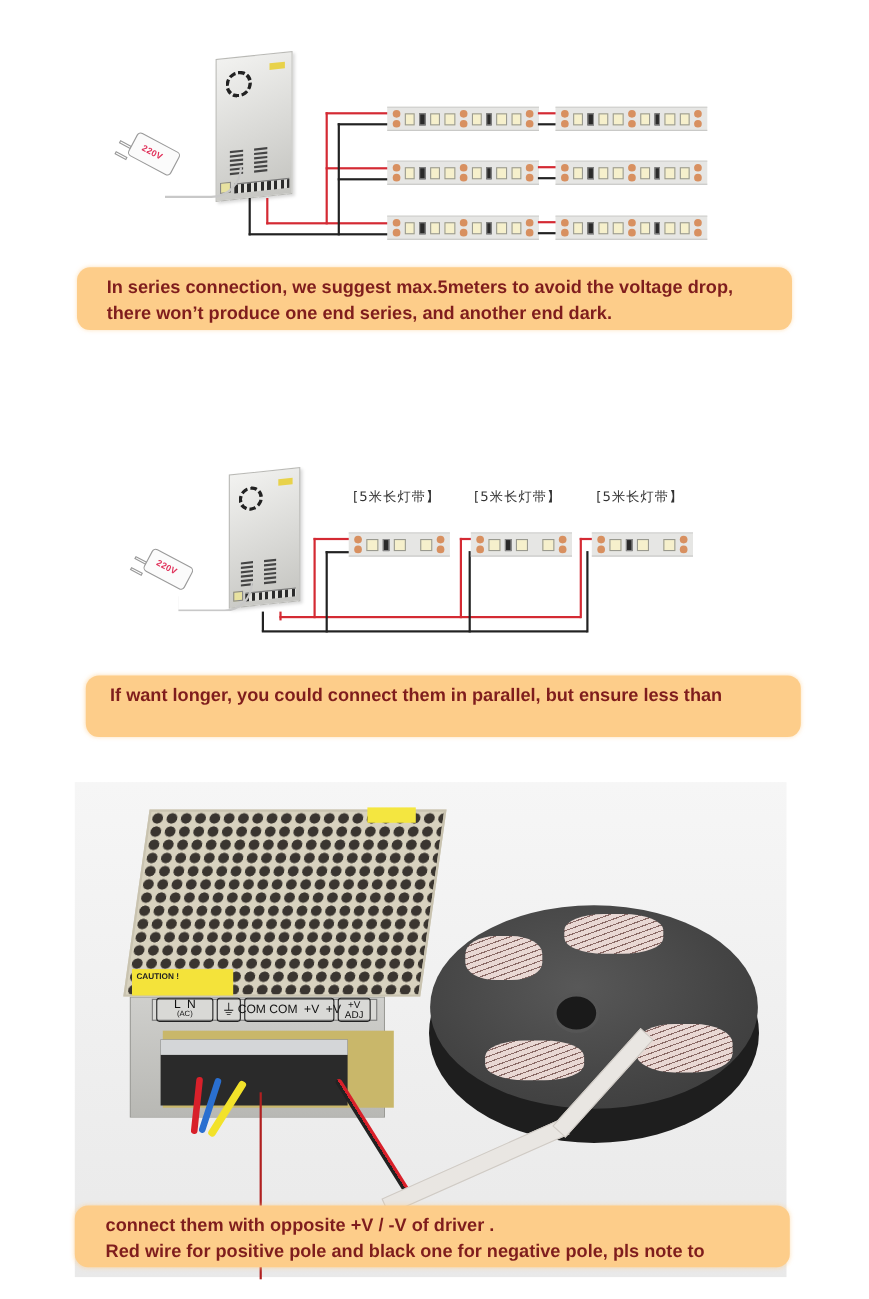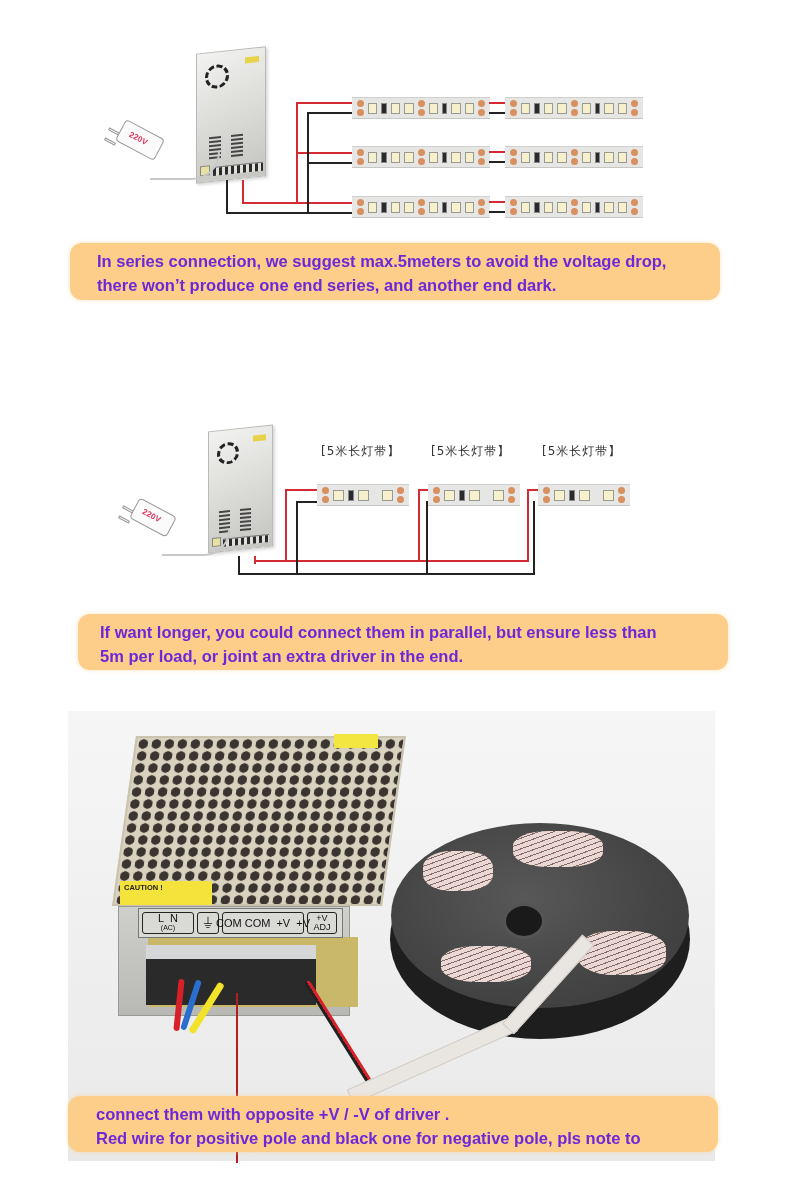"In series connection, we suggest" .callout { color: #6d28d9 -> #7f1d1d }
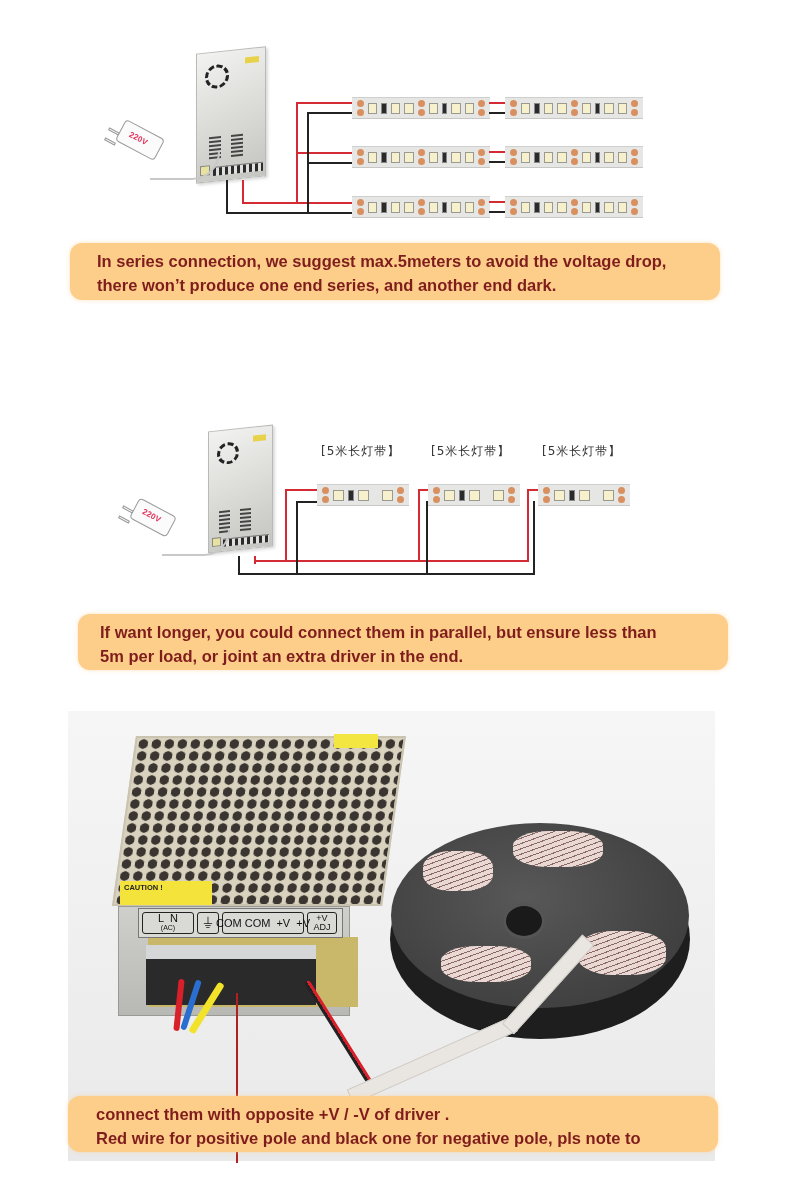"5m per load, or joint" span { html: <span>5m per load, or joint an extra driver in the end.</span> -> none }
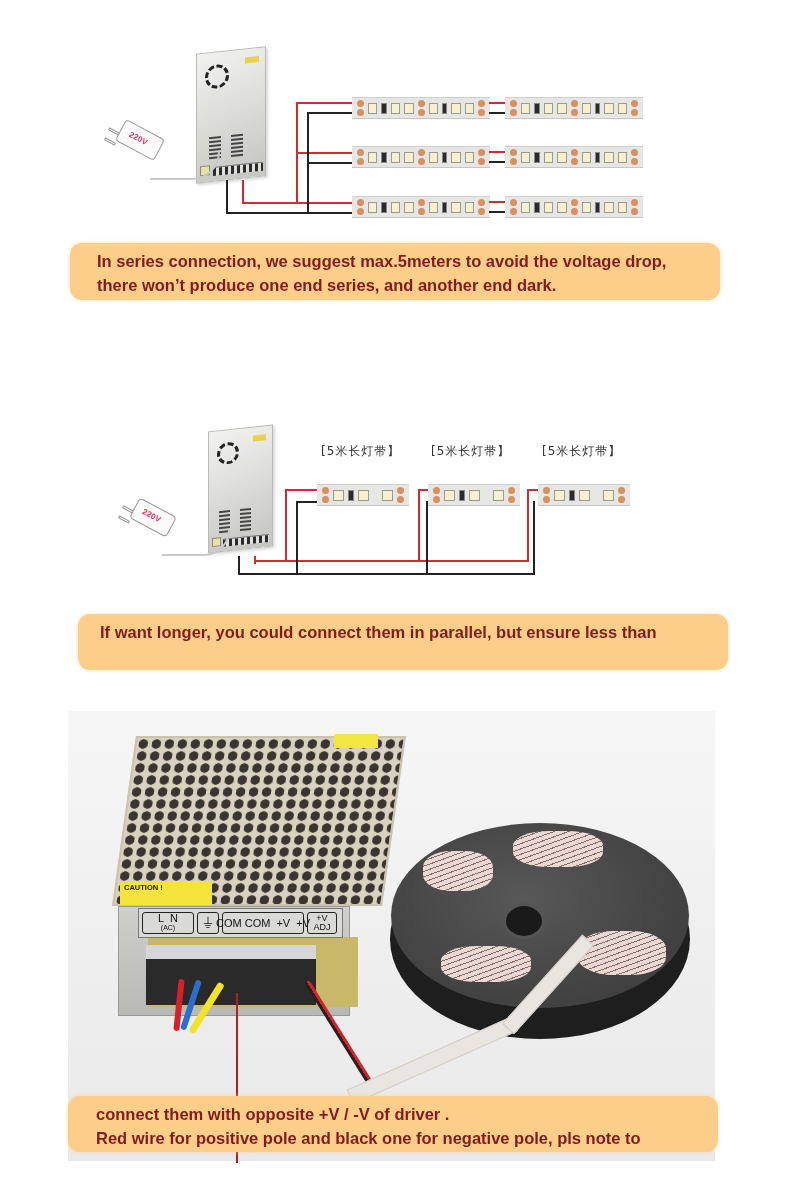"L N" .ph-label-bar { height: 30px -> 20px }
